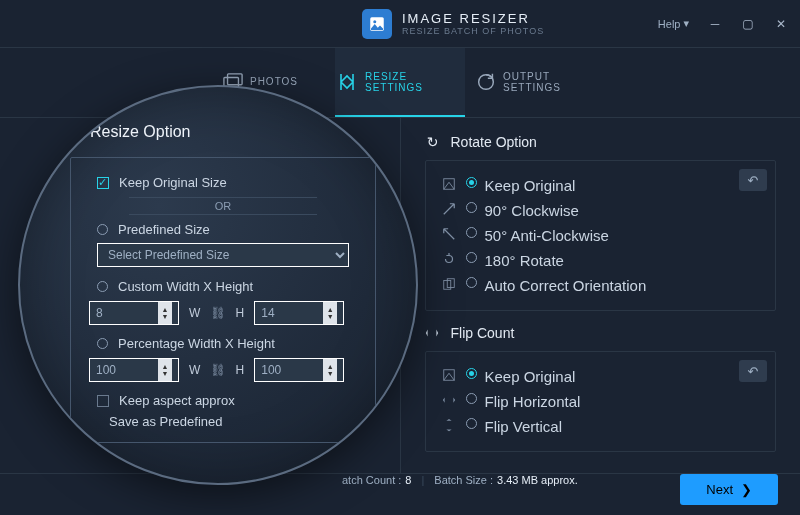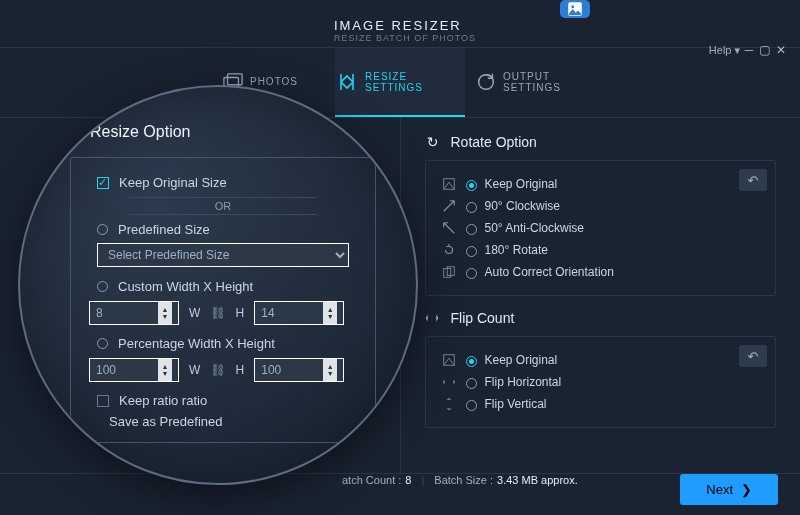"IMAGE RESIZER" .titlebar { flex-direction: column -> none }
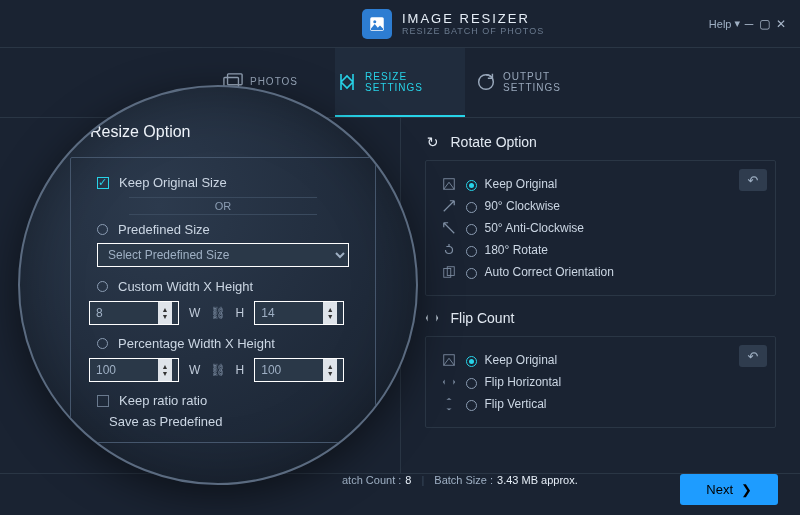"Help" .titlebar-right { gap: 2px -> 19px }
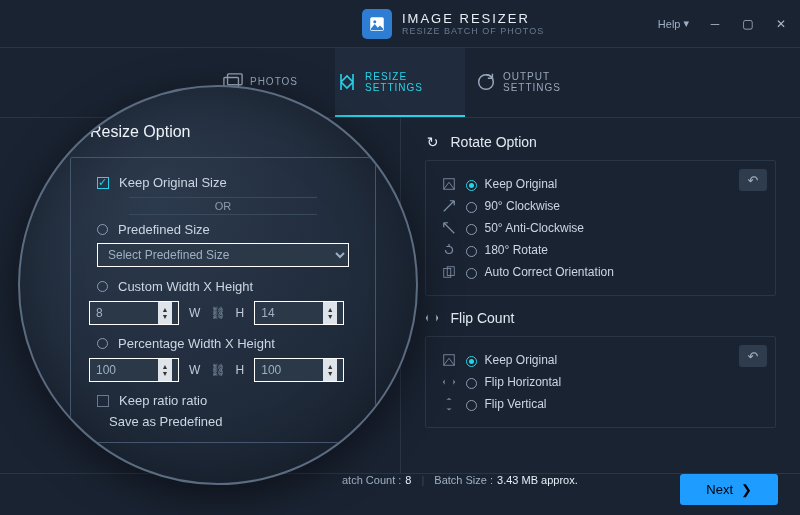"Keep Original" .row { align-items: flex-end -> flex-start; font-size: 12px -> 15px }
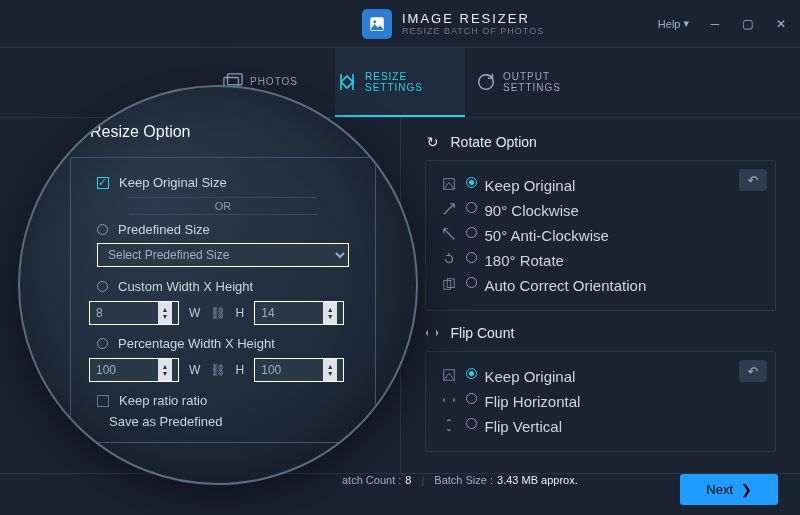"Keep ratio ratio" span.label { text: ratio ratio -> aspect approx }
